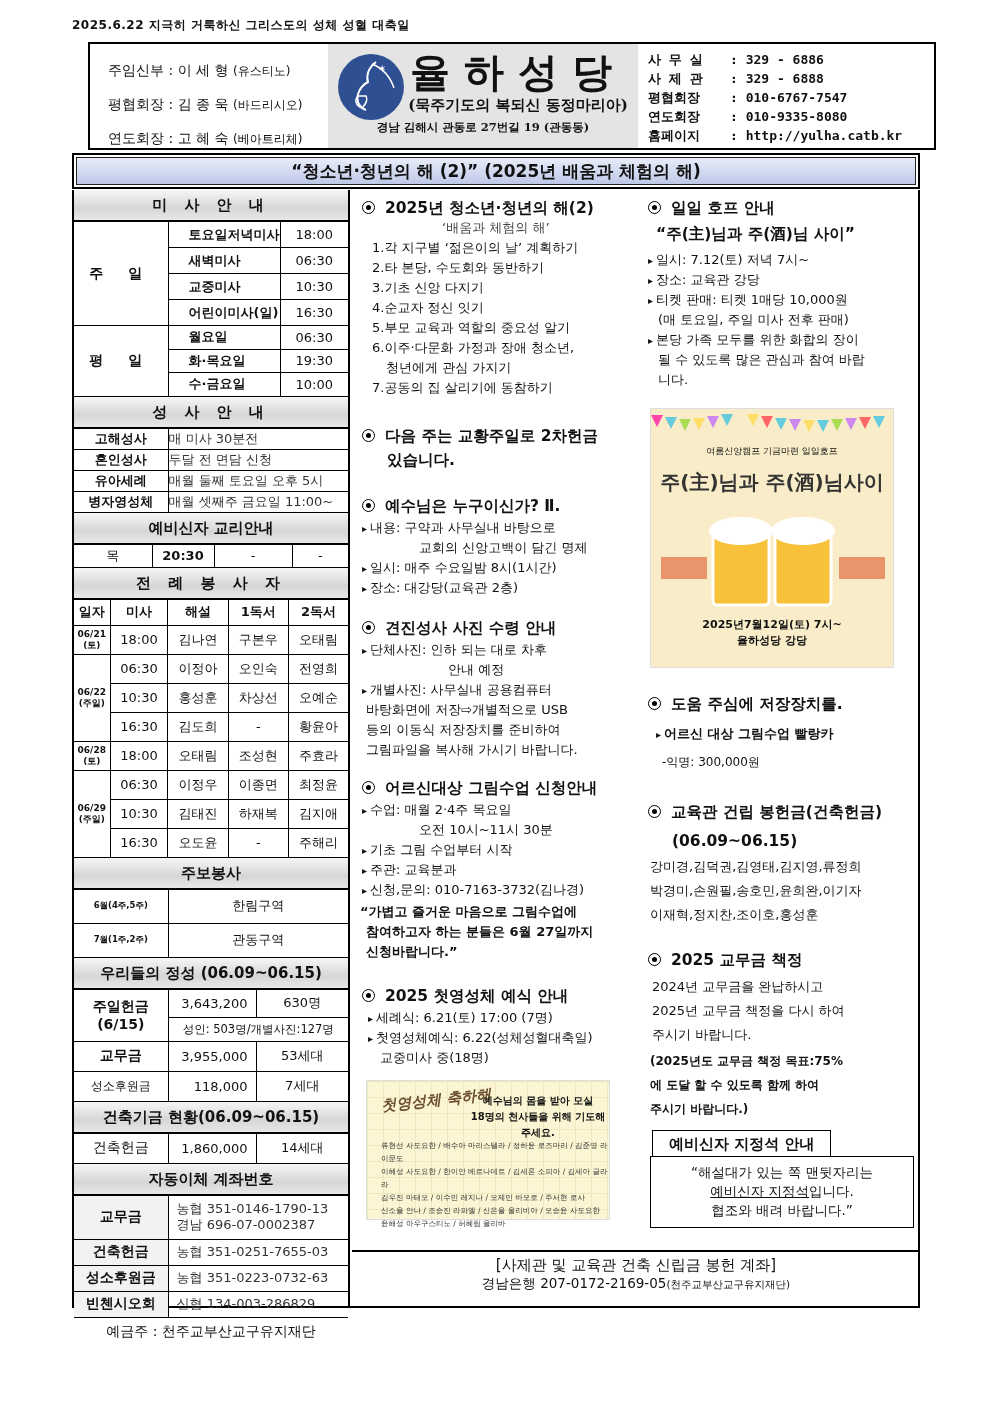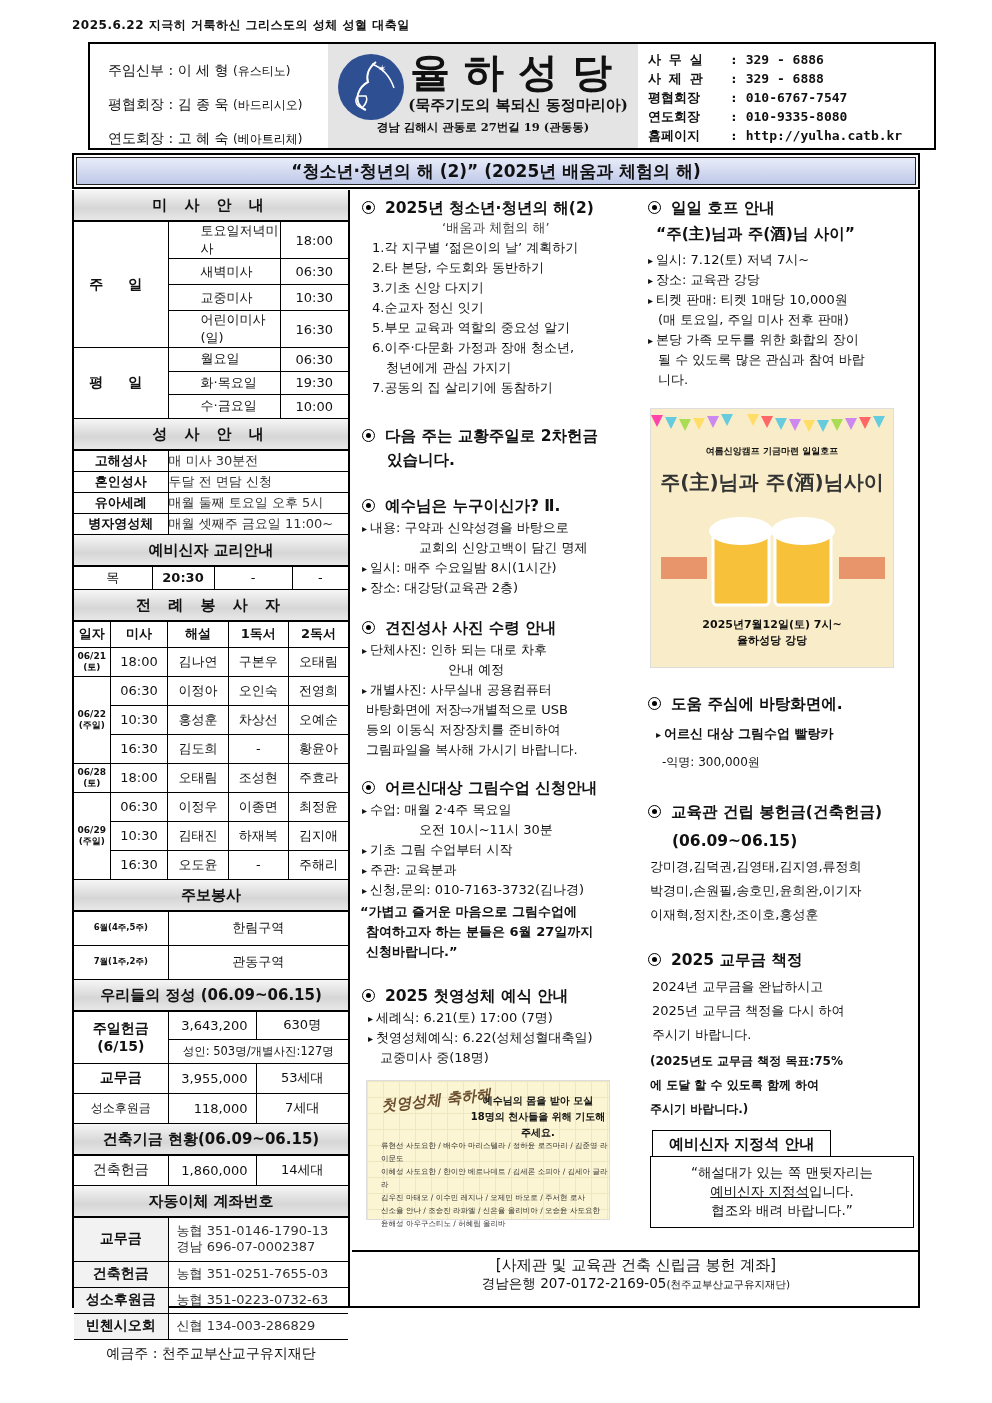"토요일저녁미사" .mass td.nm { font-weight: none -> bold; padding-left: 32px -> 20px }
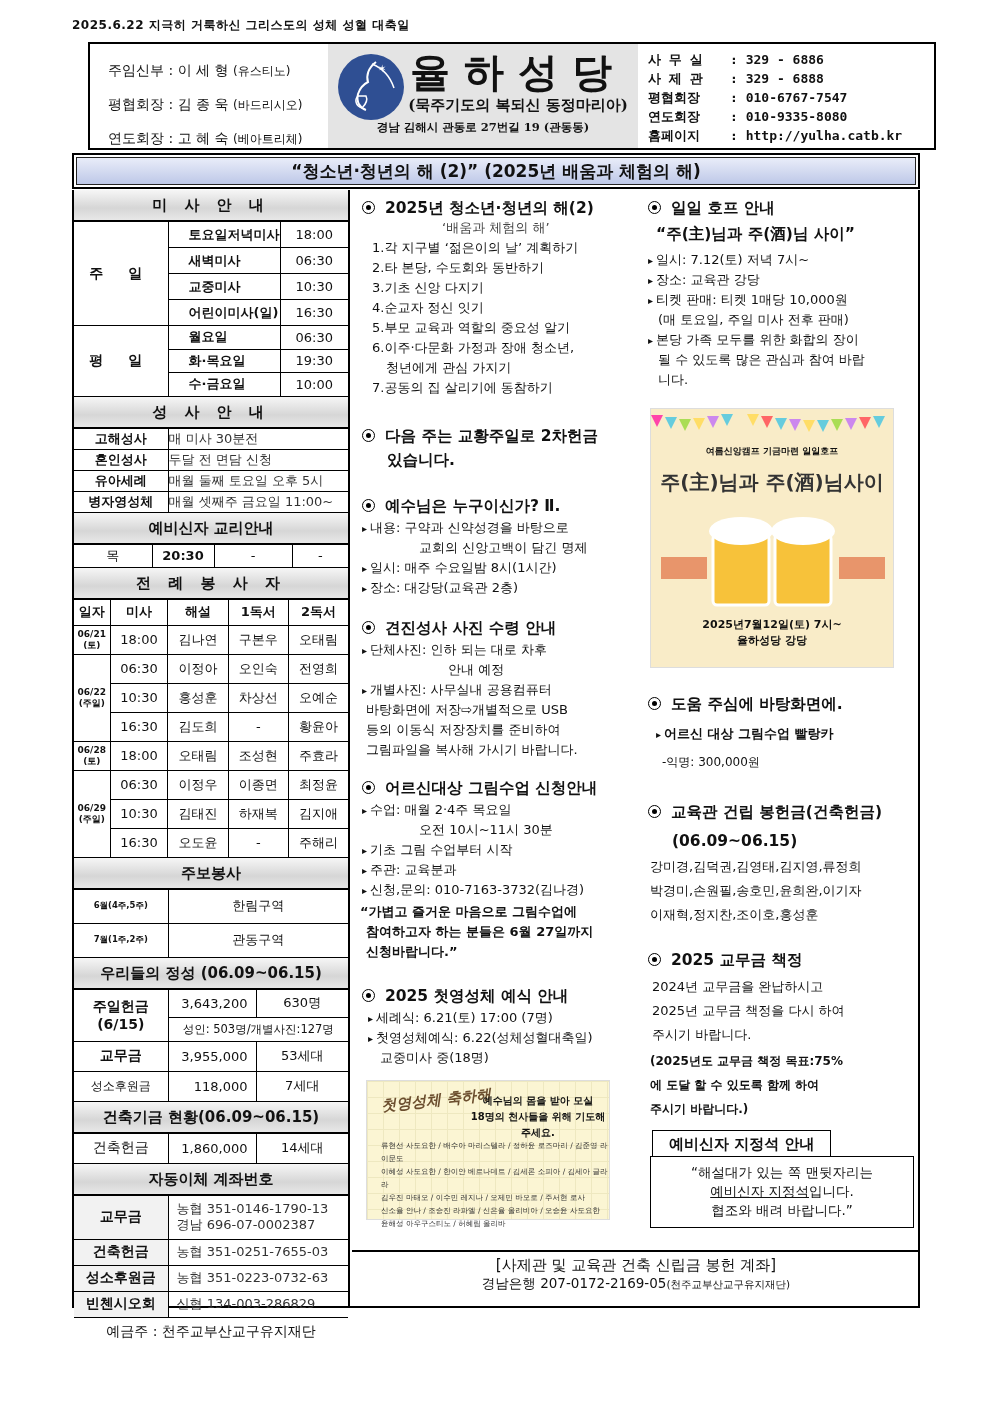"여름신앙캠프 기금마련 일일호프" .hof .p1 { font-weight: bold -> normal }
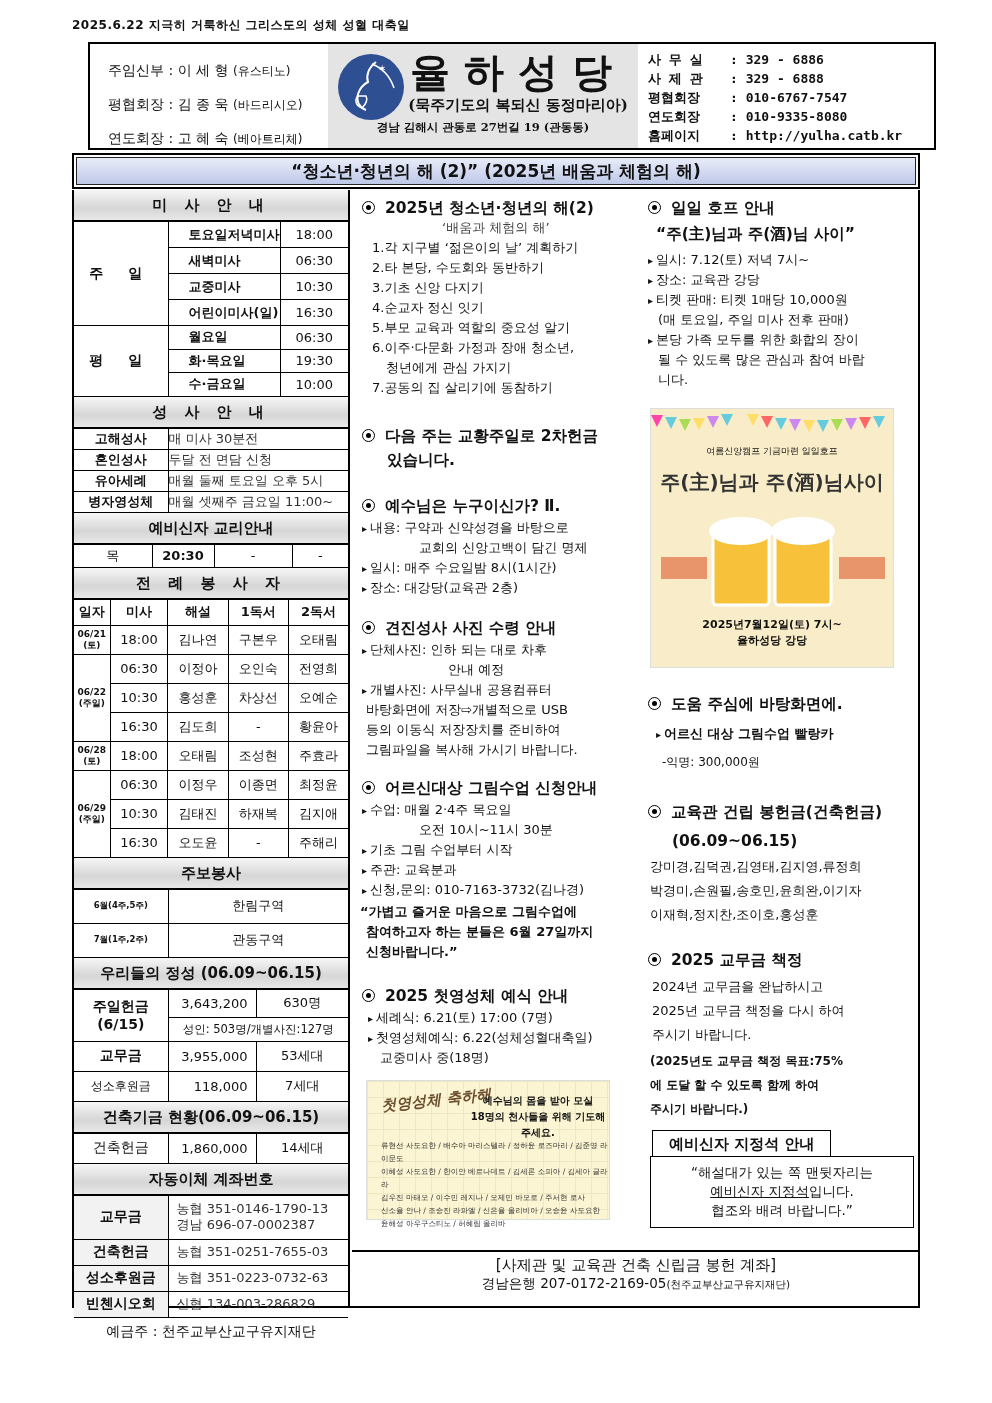"내용: 구약과 신약성경을 바탕으로" div.t { text: 신약성경을 -> 사무실내 }
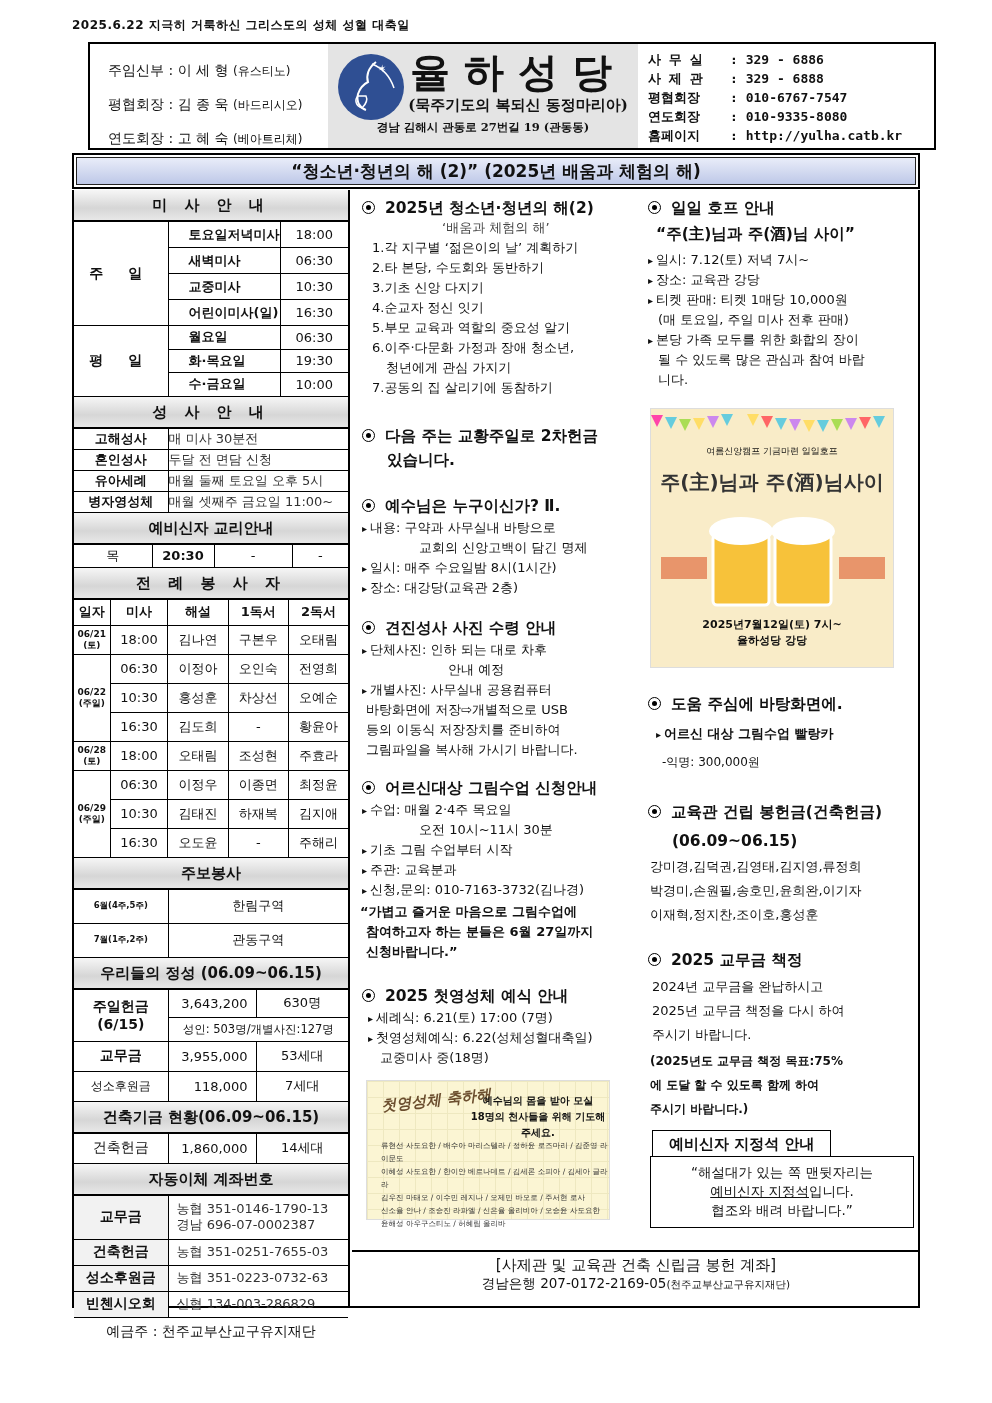"도움 주심에 바탕화면에." span { text: 바탕화면에 -> 저장장치를 }
